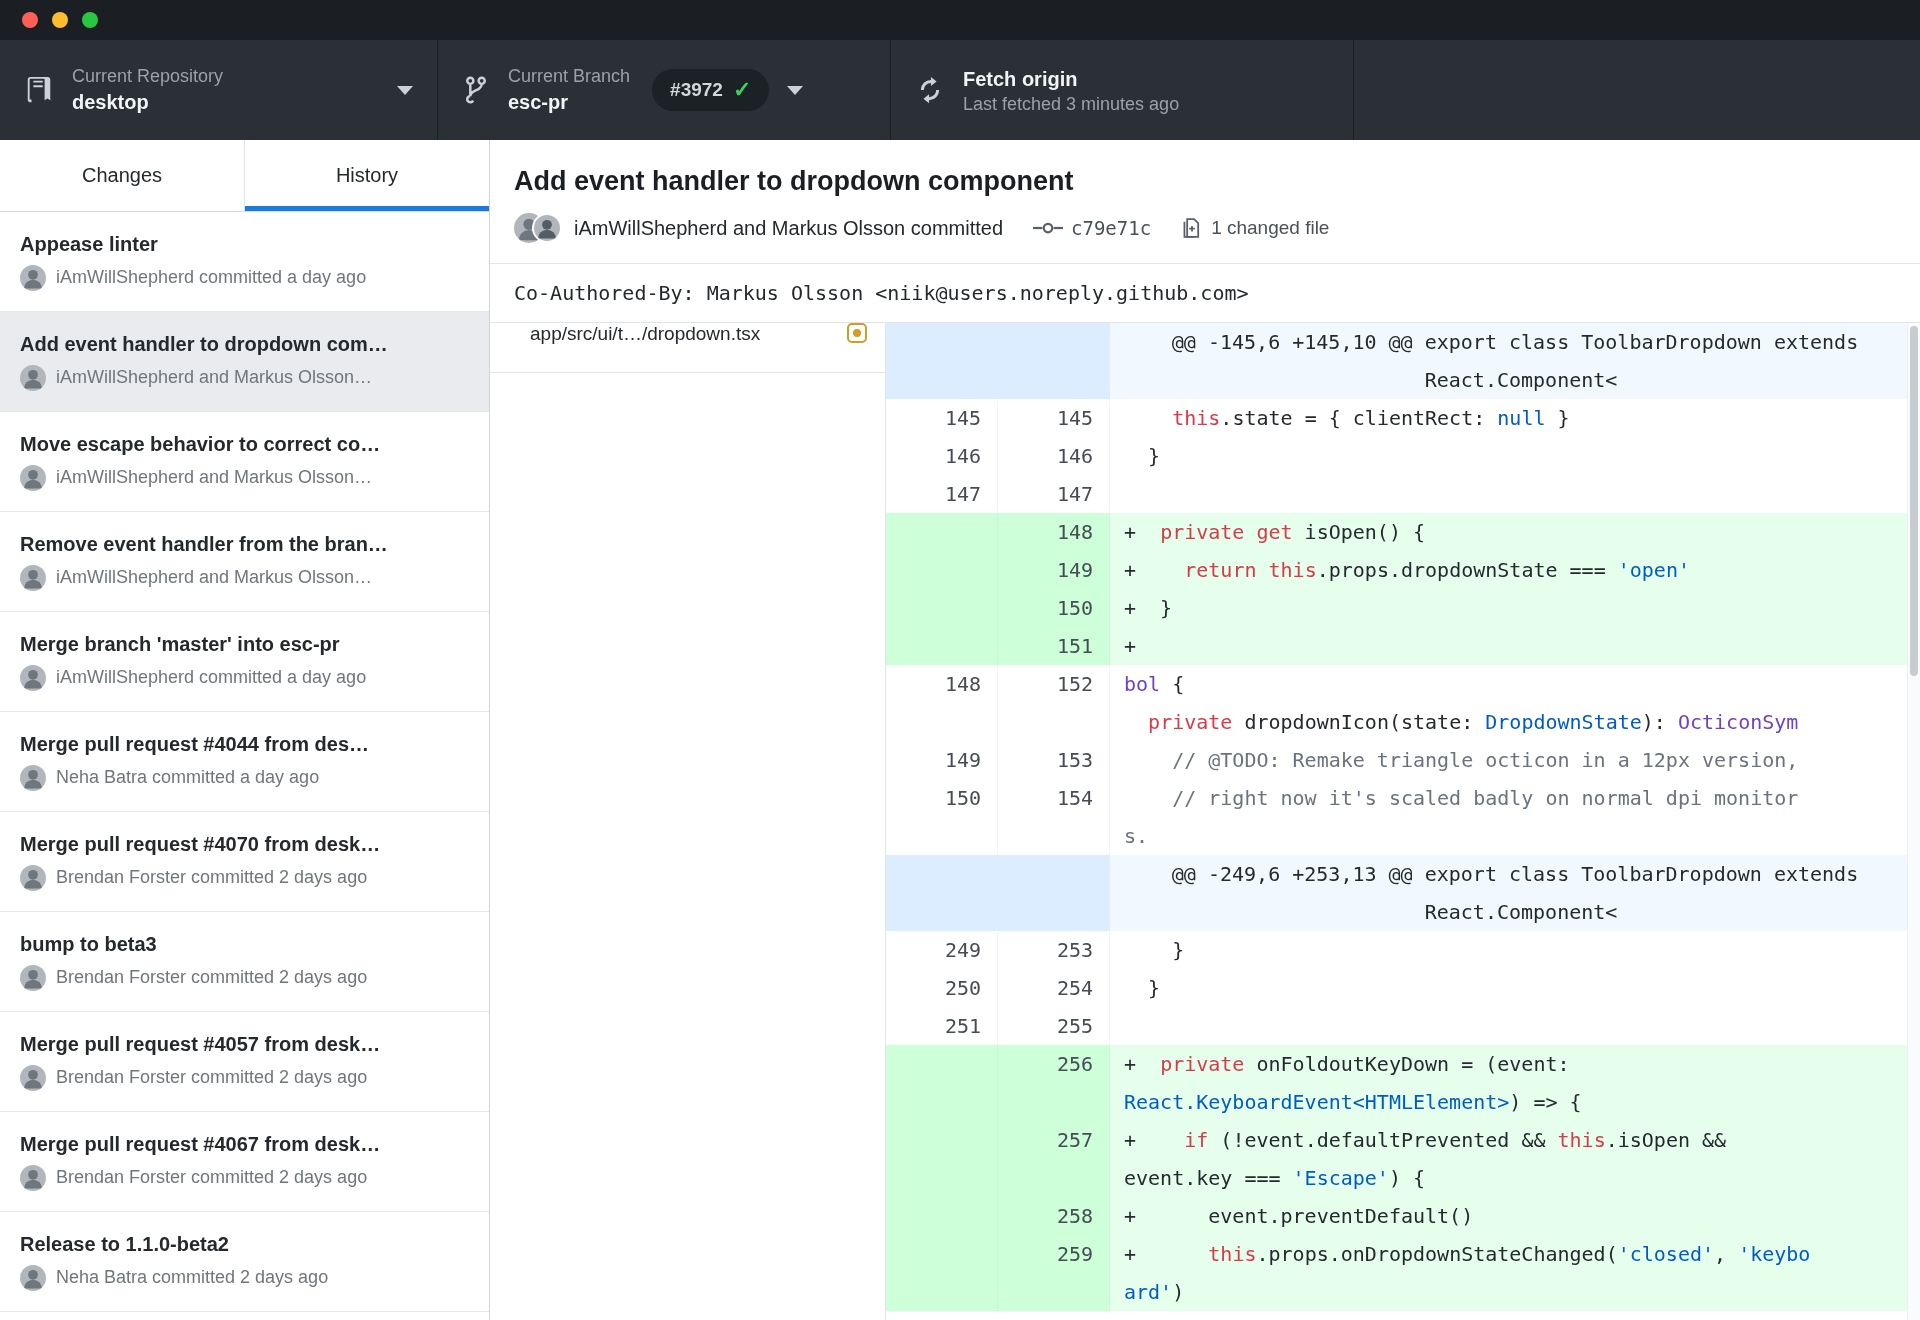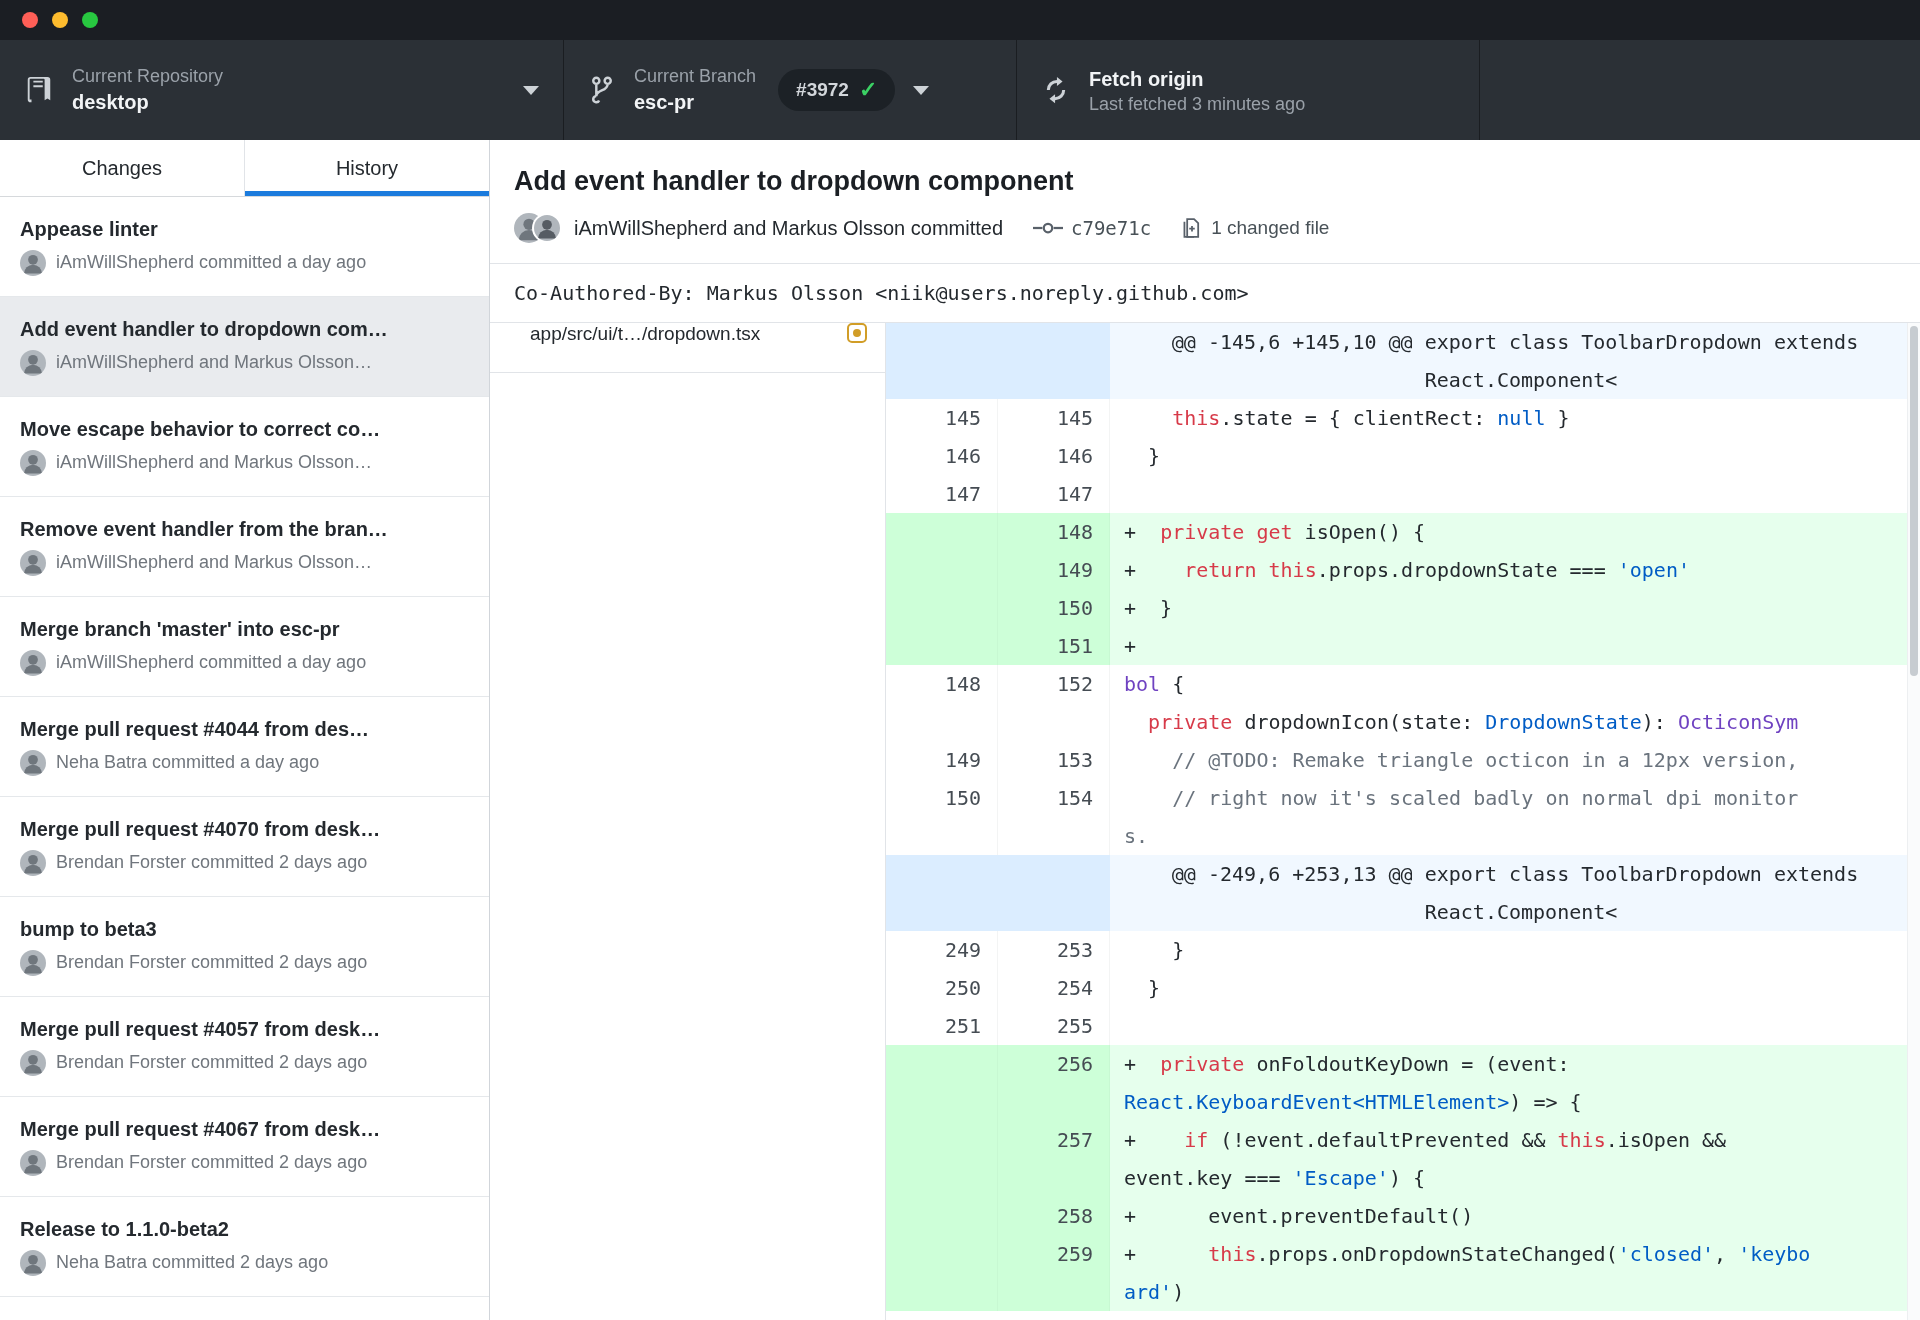"Current Repository" .tb-sec.repo { width: 564px -> 438px }
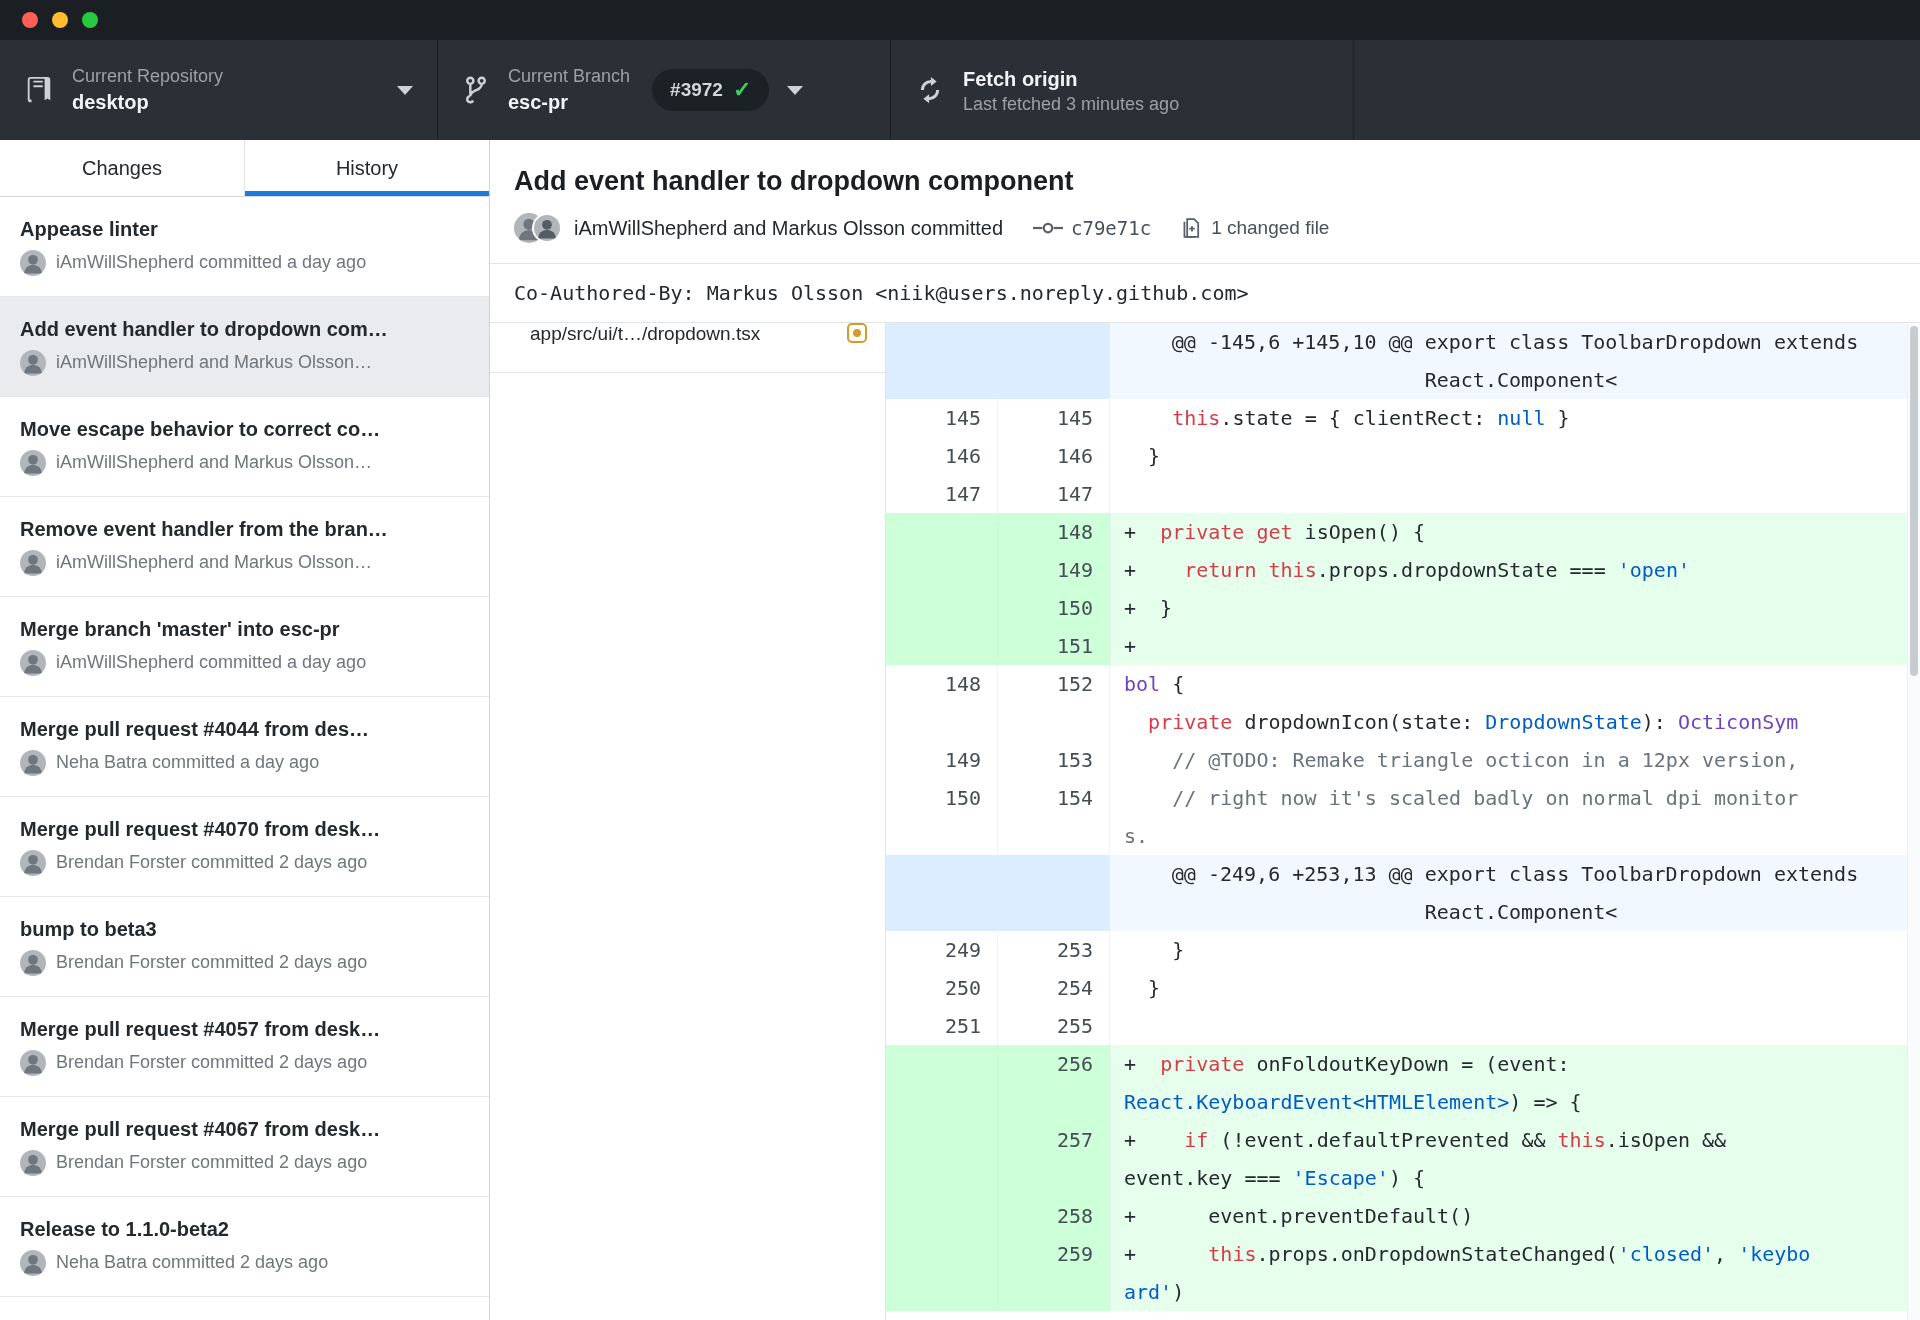"Changes" .tabs { height: 57px -> 72px }
